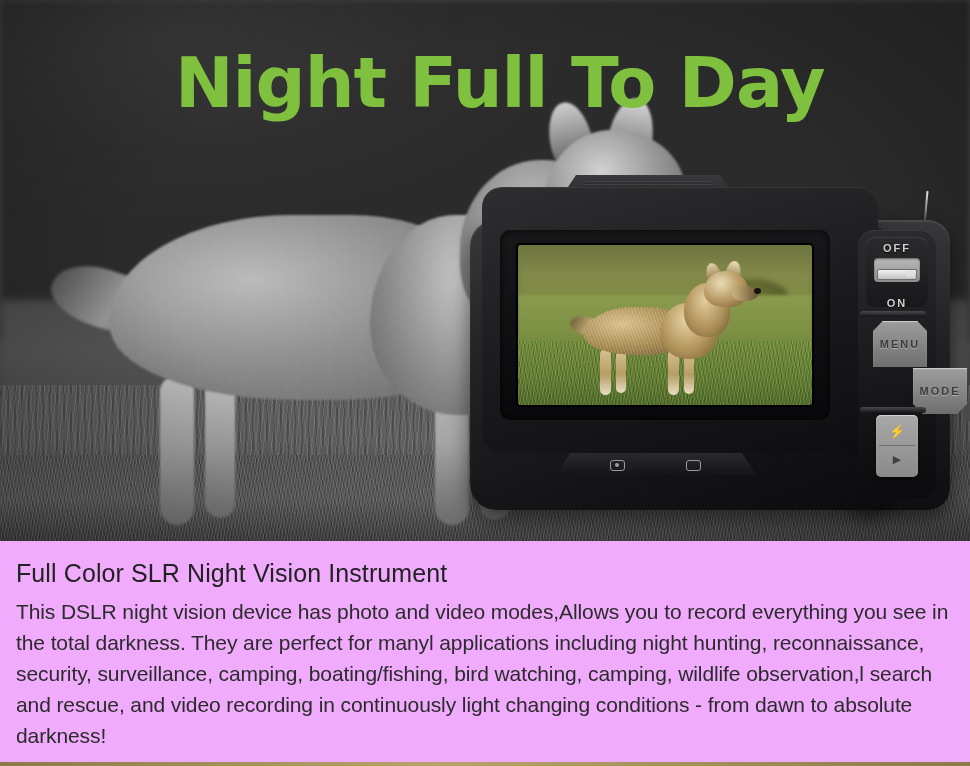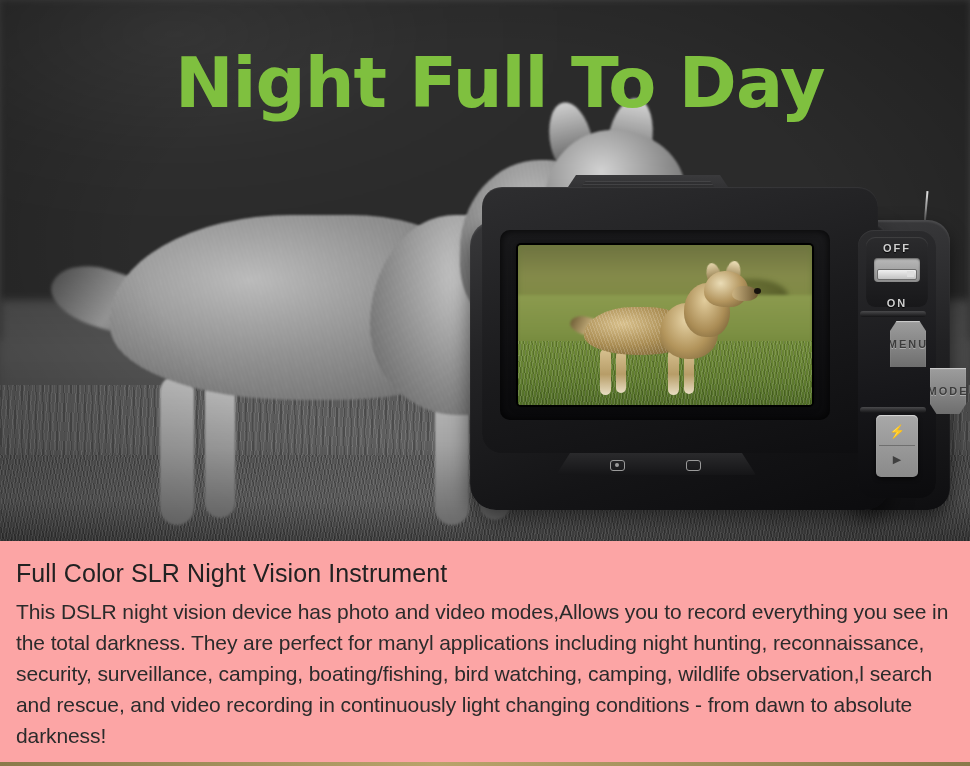"MENU" .btn-menu,.btn-mode { left: 420px -> 403px; width: 36px -> 54px }
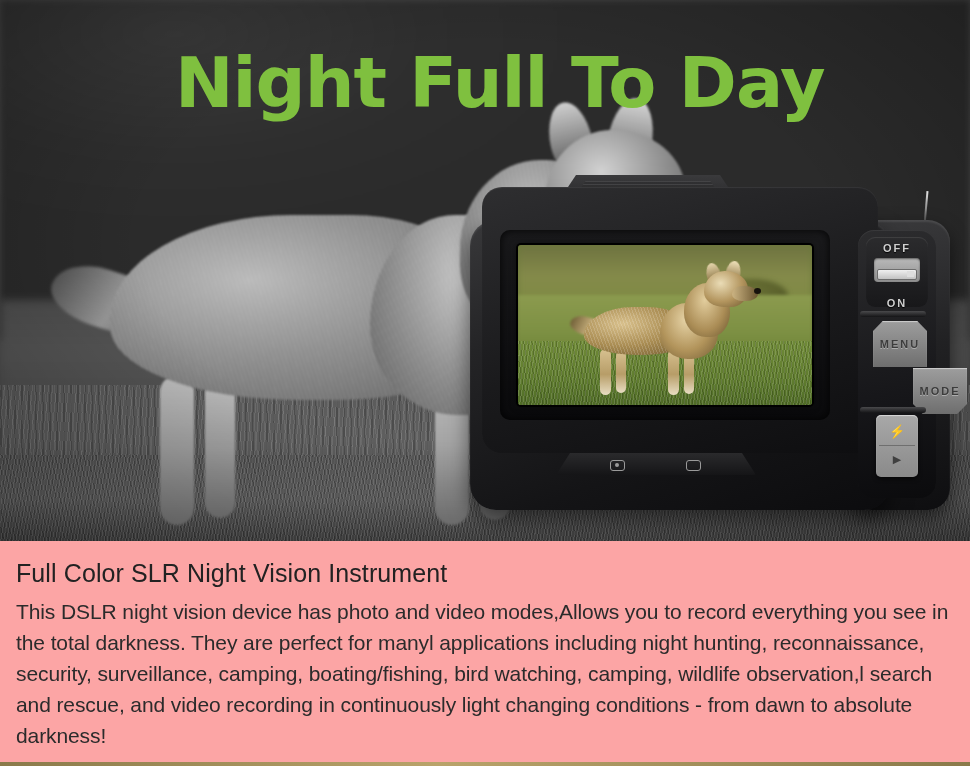"Full Color SLR Night Vision" .info { background: #fca5a5 -> #f0abfc }
